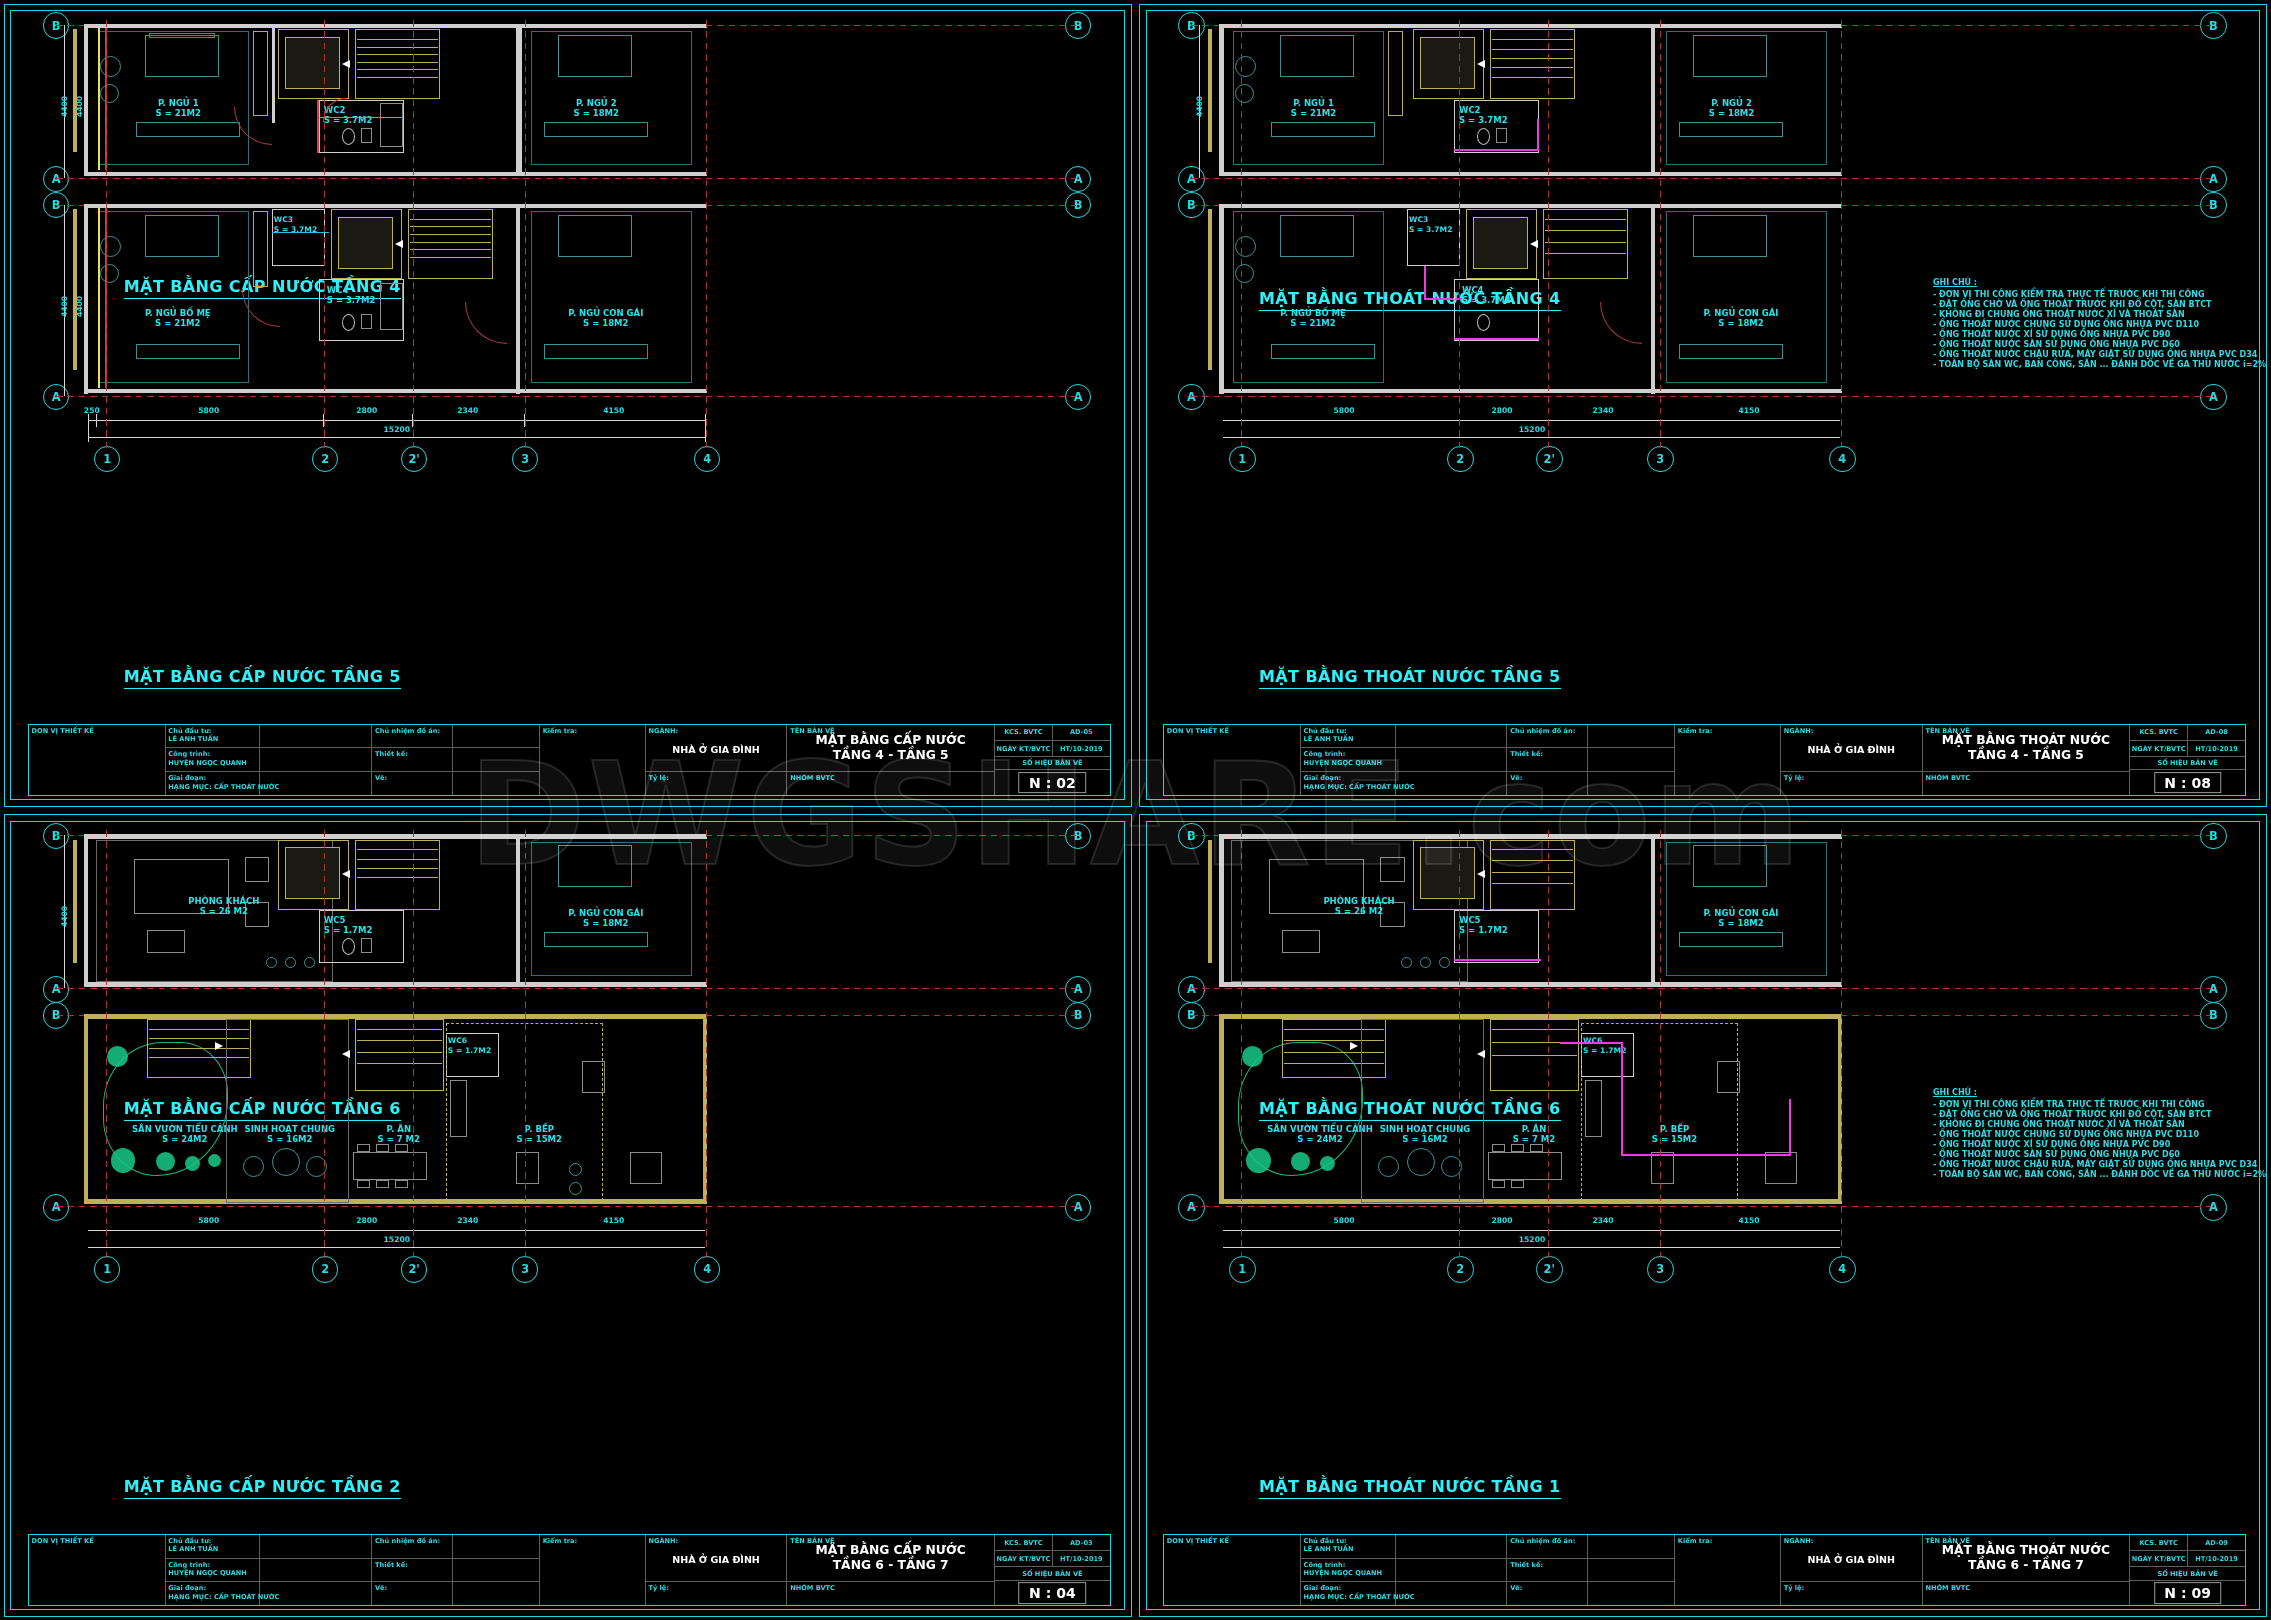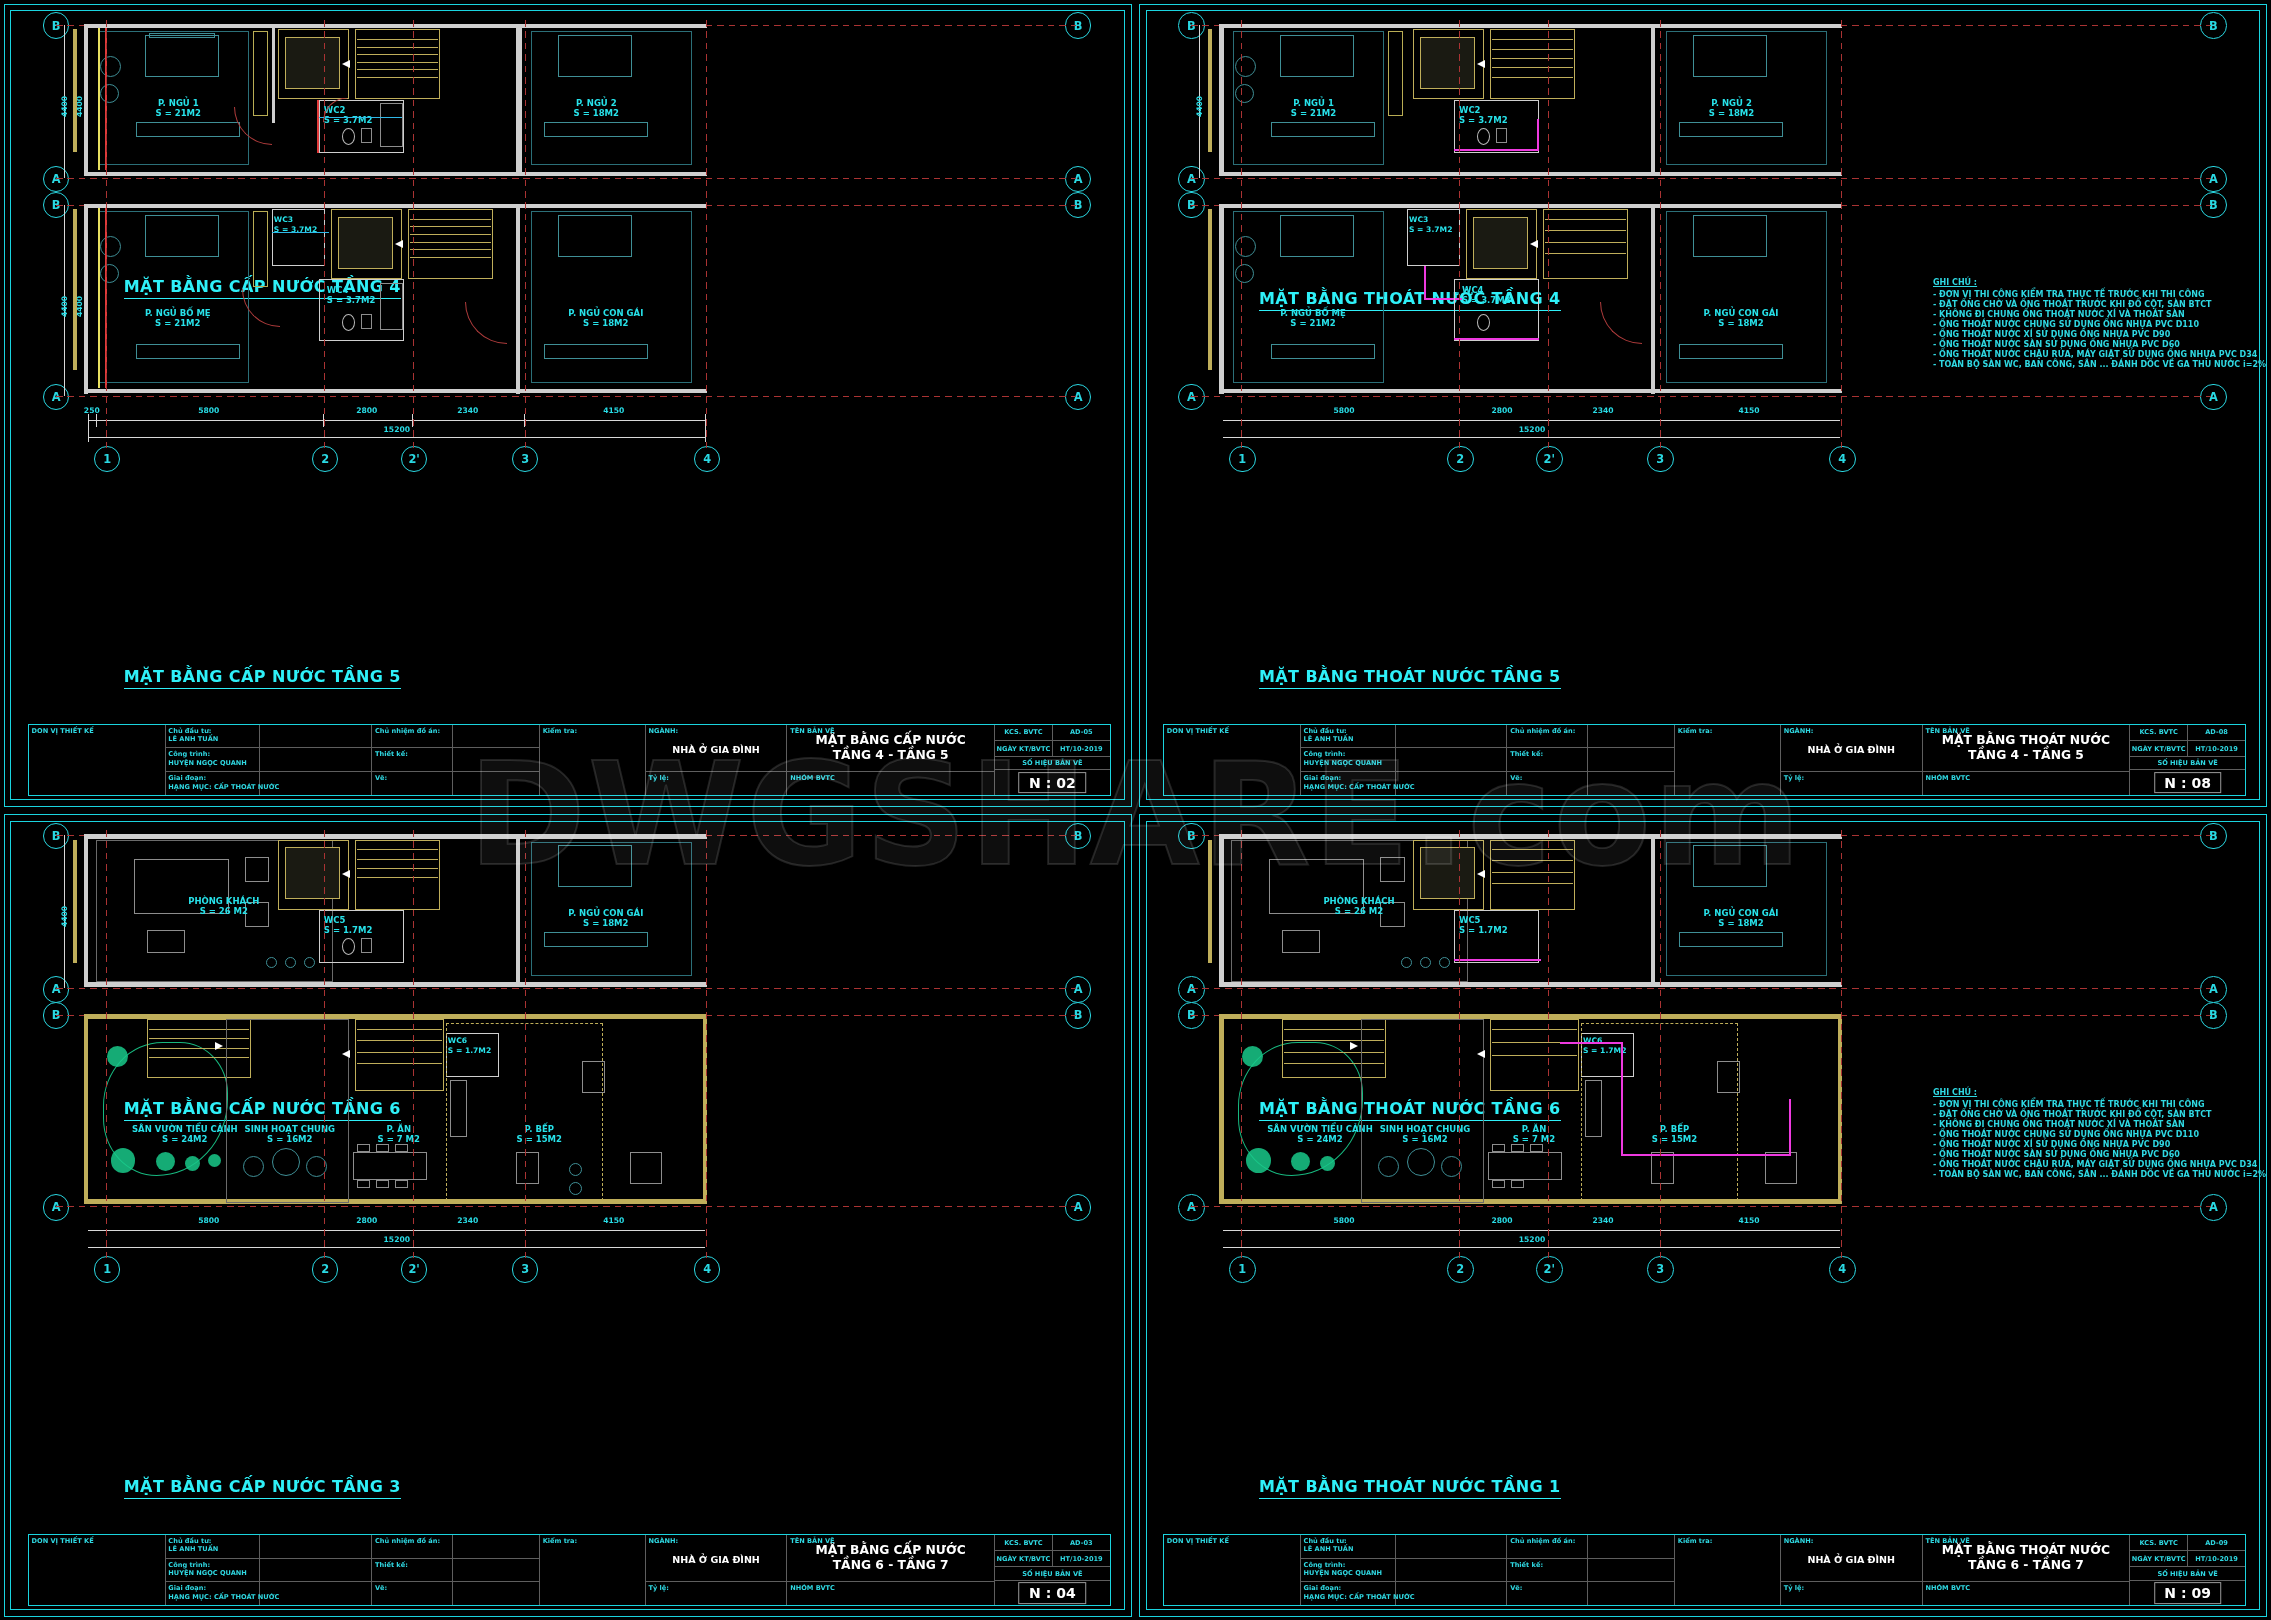"MẶT BẰNG CẤP NƯỚC TẦNG 3" div.planTitle { text: 3 -> 2 }
